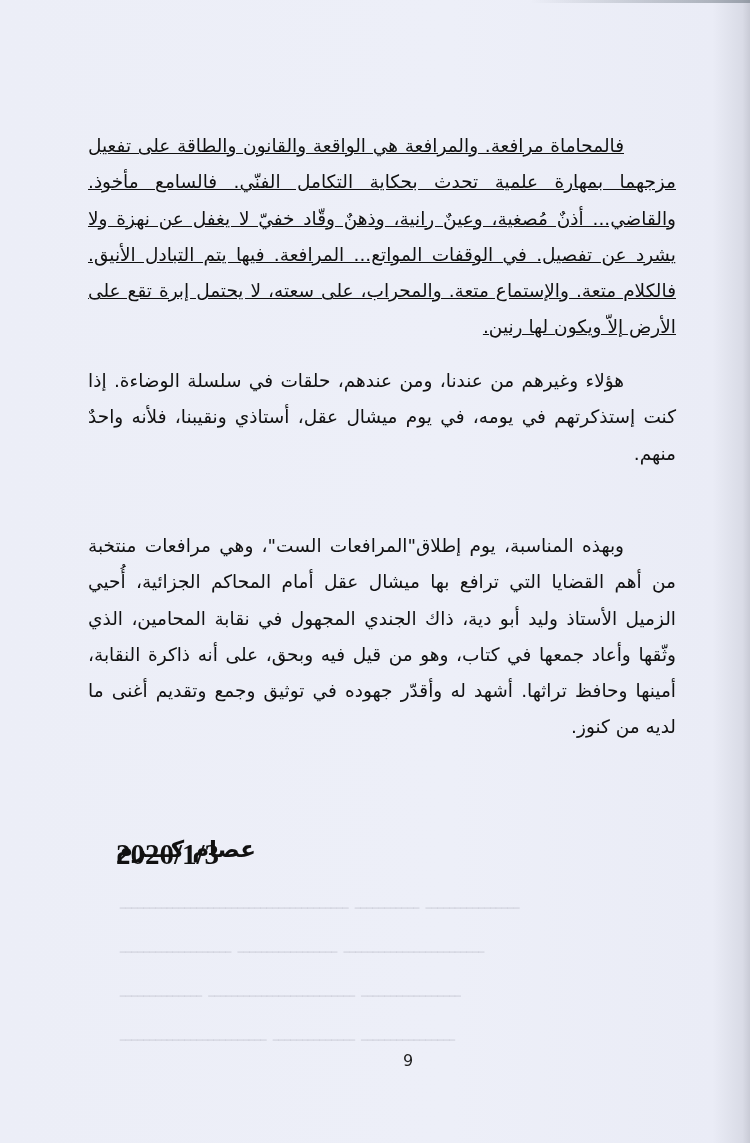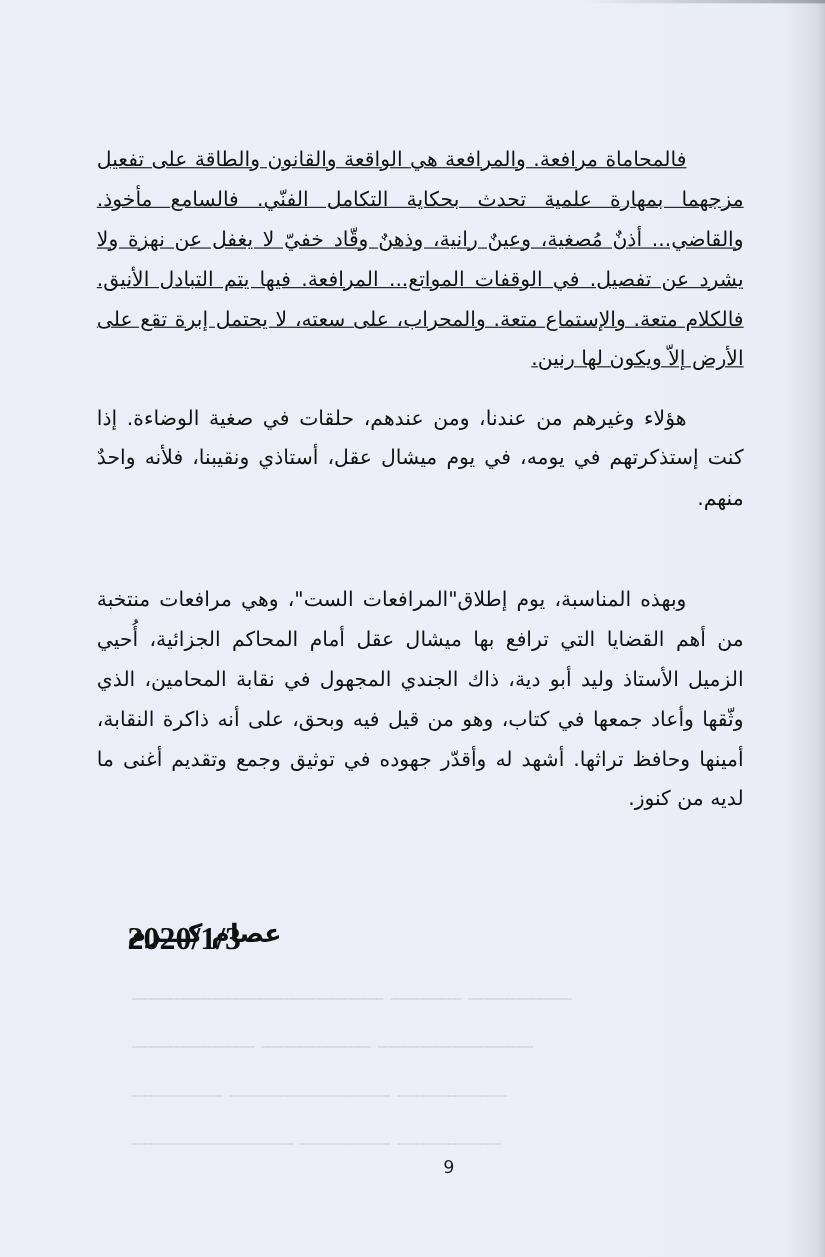"هؤلاء وغيرهم من عندنا، ومن" p.para { text: صغية -> سلسلة }
